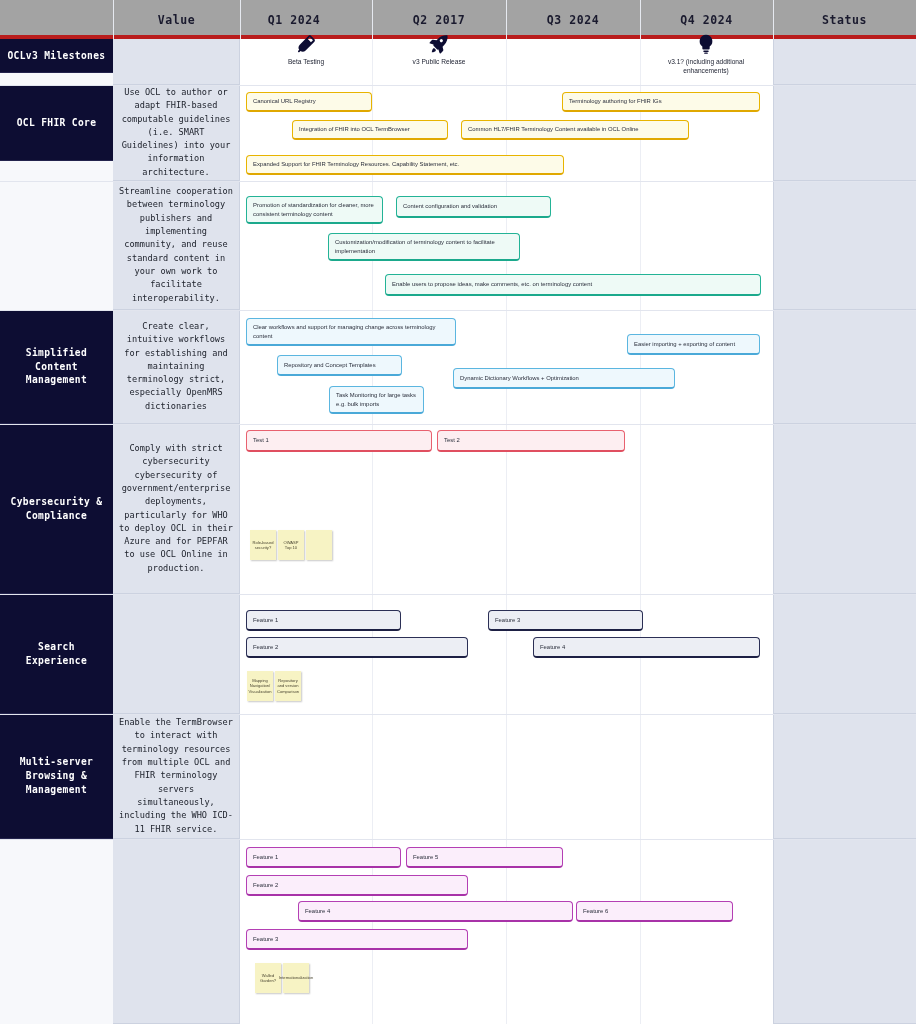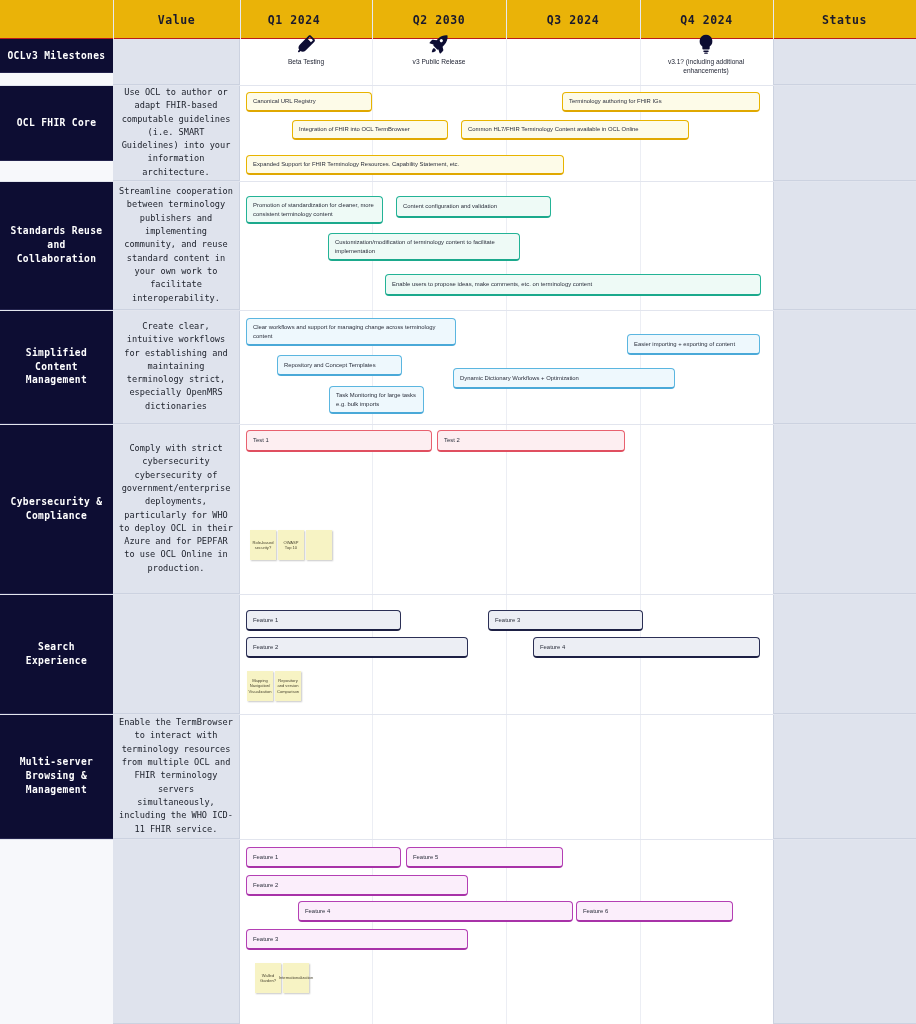"Value" .hdr { background: #eab308 -> #a3a3a3; border-bottom: 1px solid #b91c1c -> 4px solid #b91c1c }
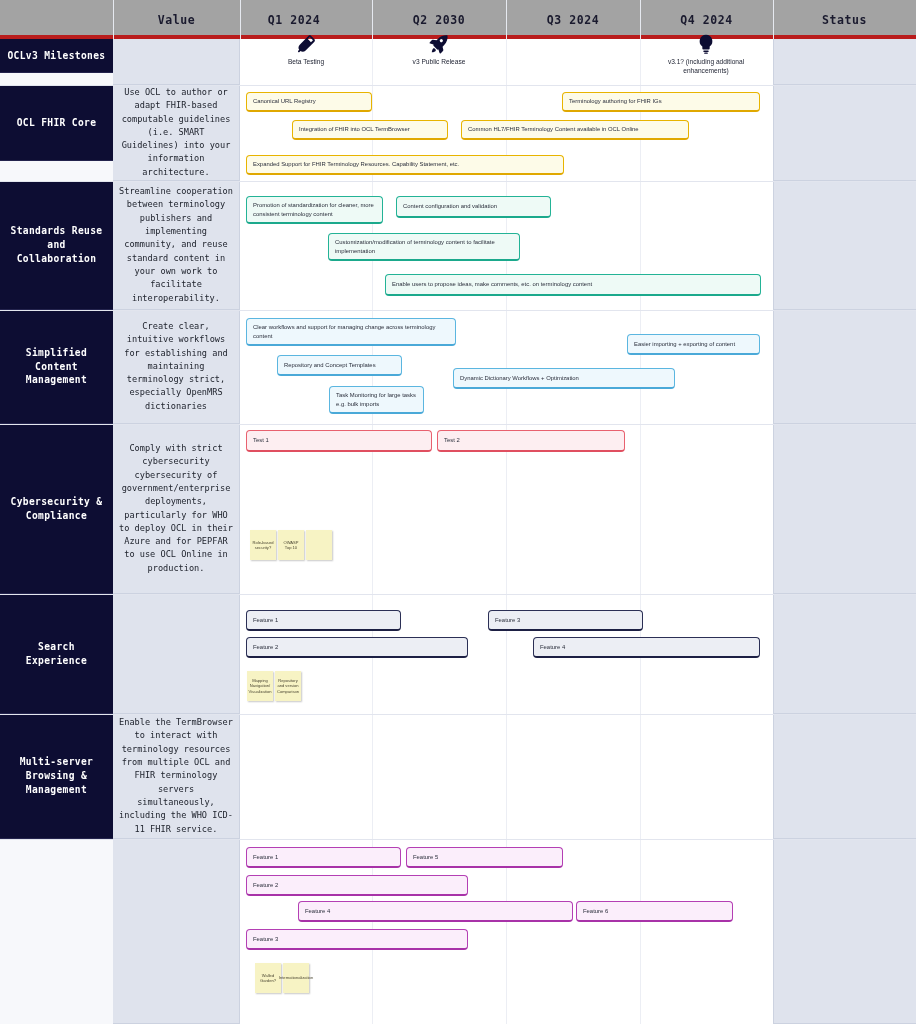"Q2 2030" div.hcell { text: 2030 -> 2017 }
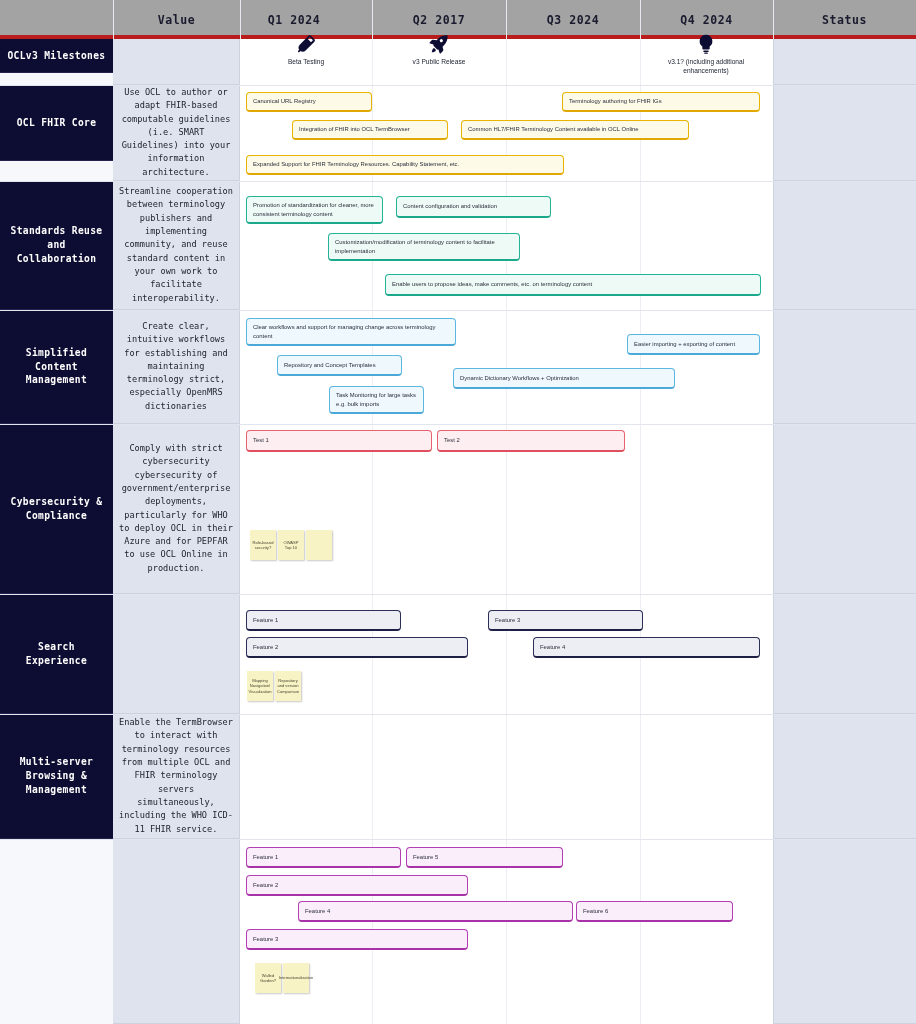"Standards Reuse and Collaboration" div.lbl { html: <div>Standards Reuse and Collaboration</div> -> none }
